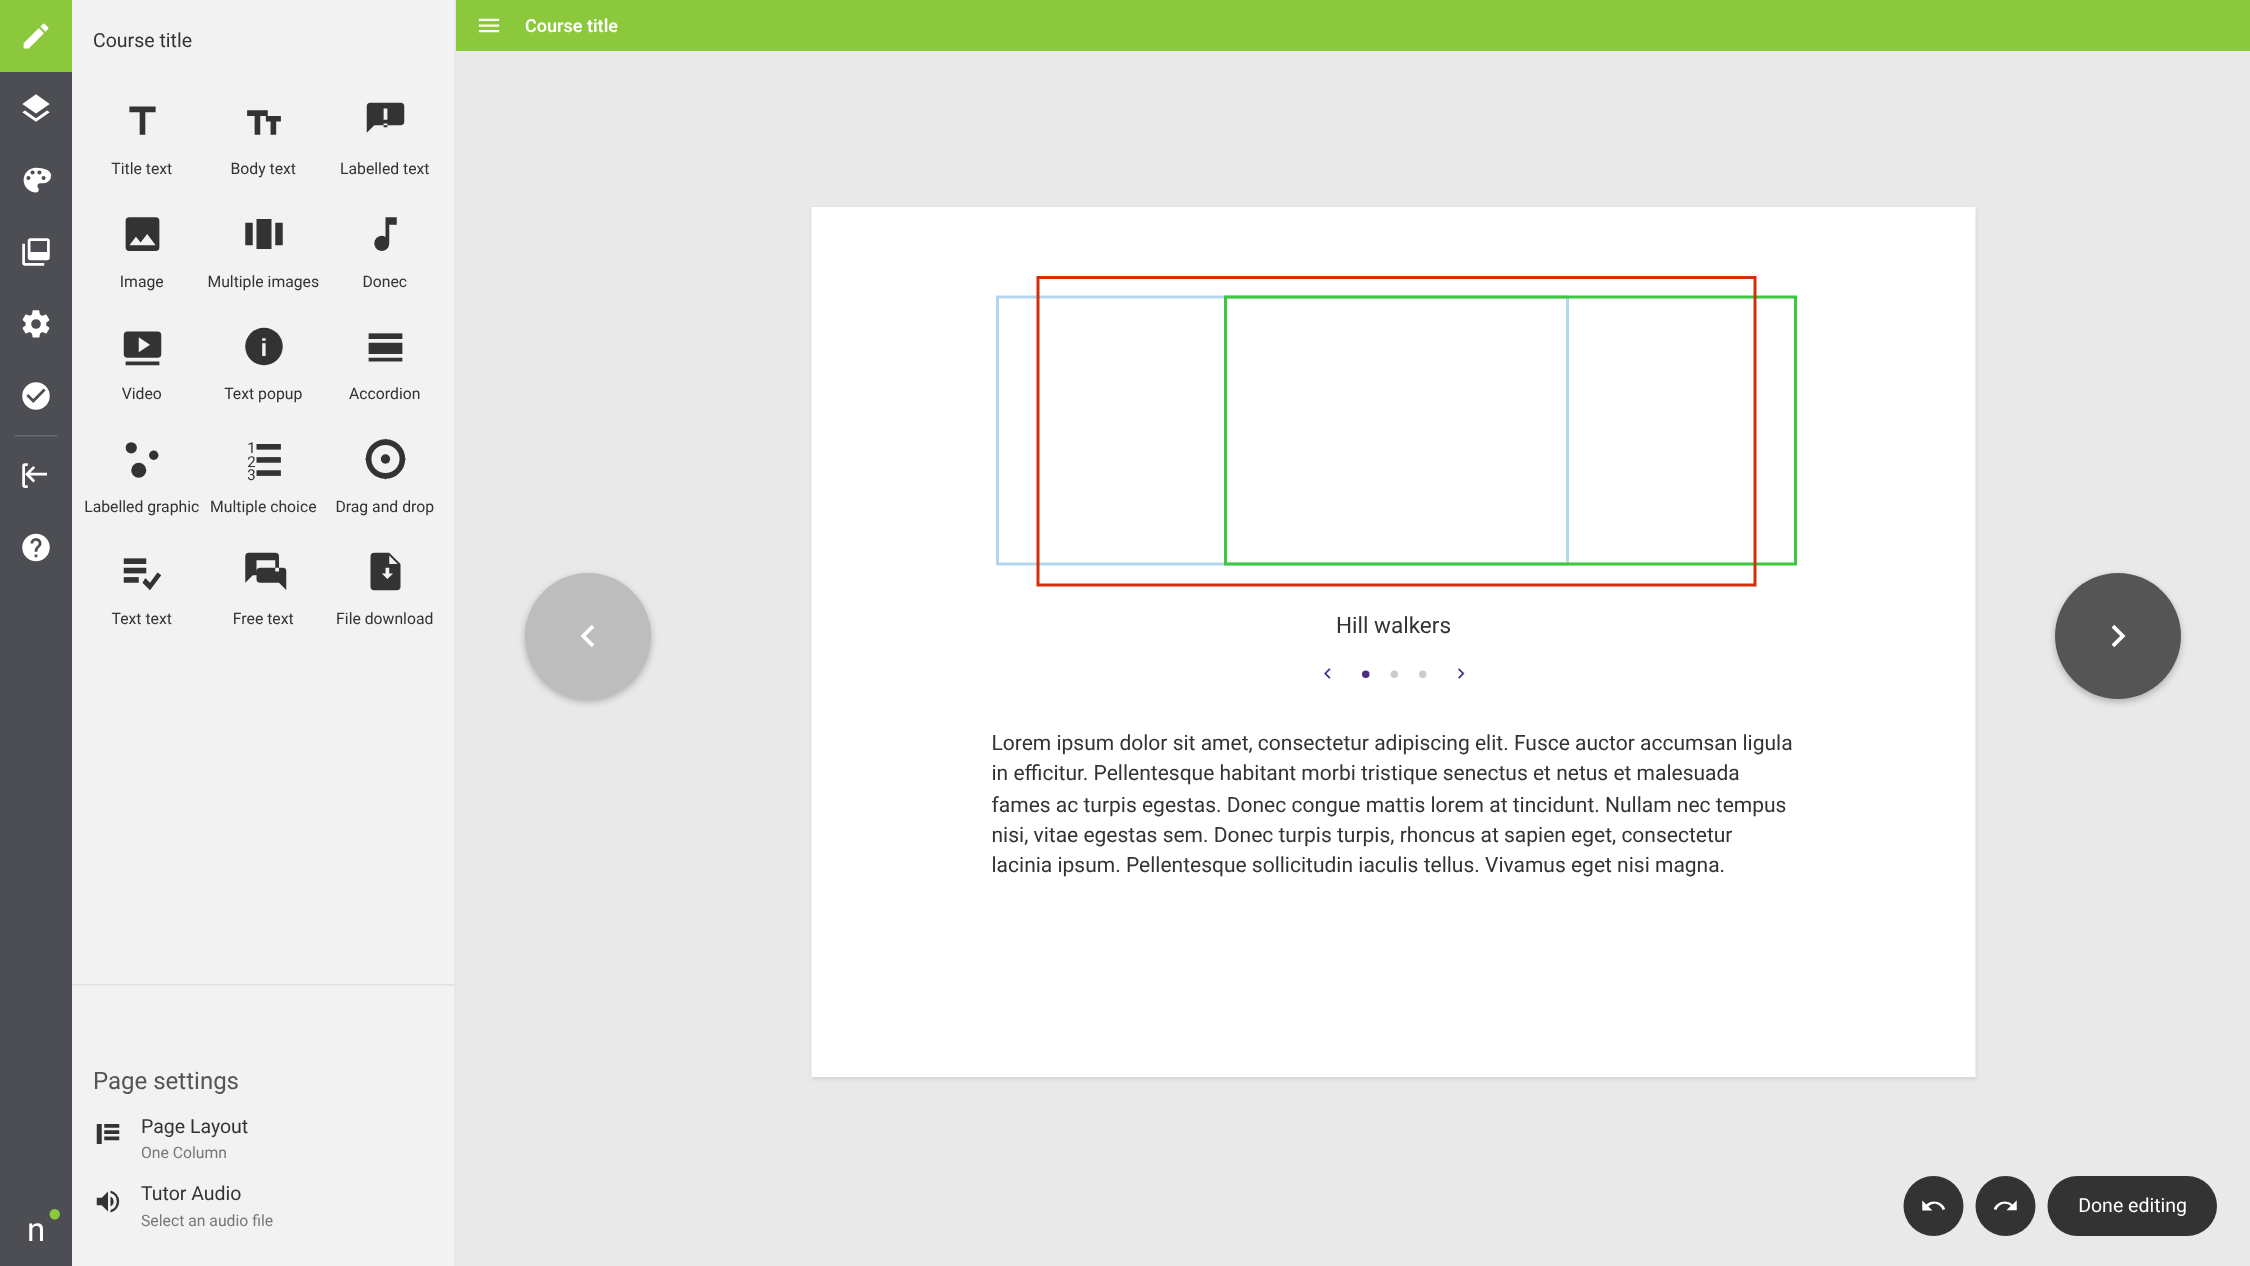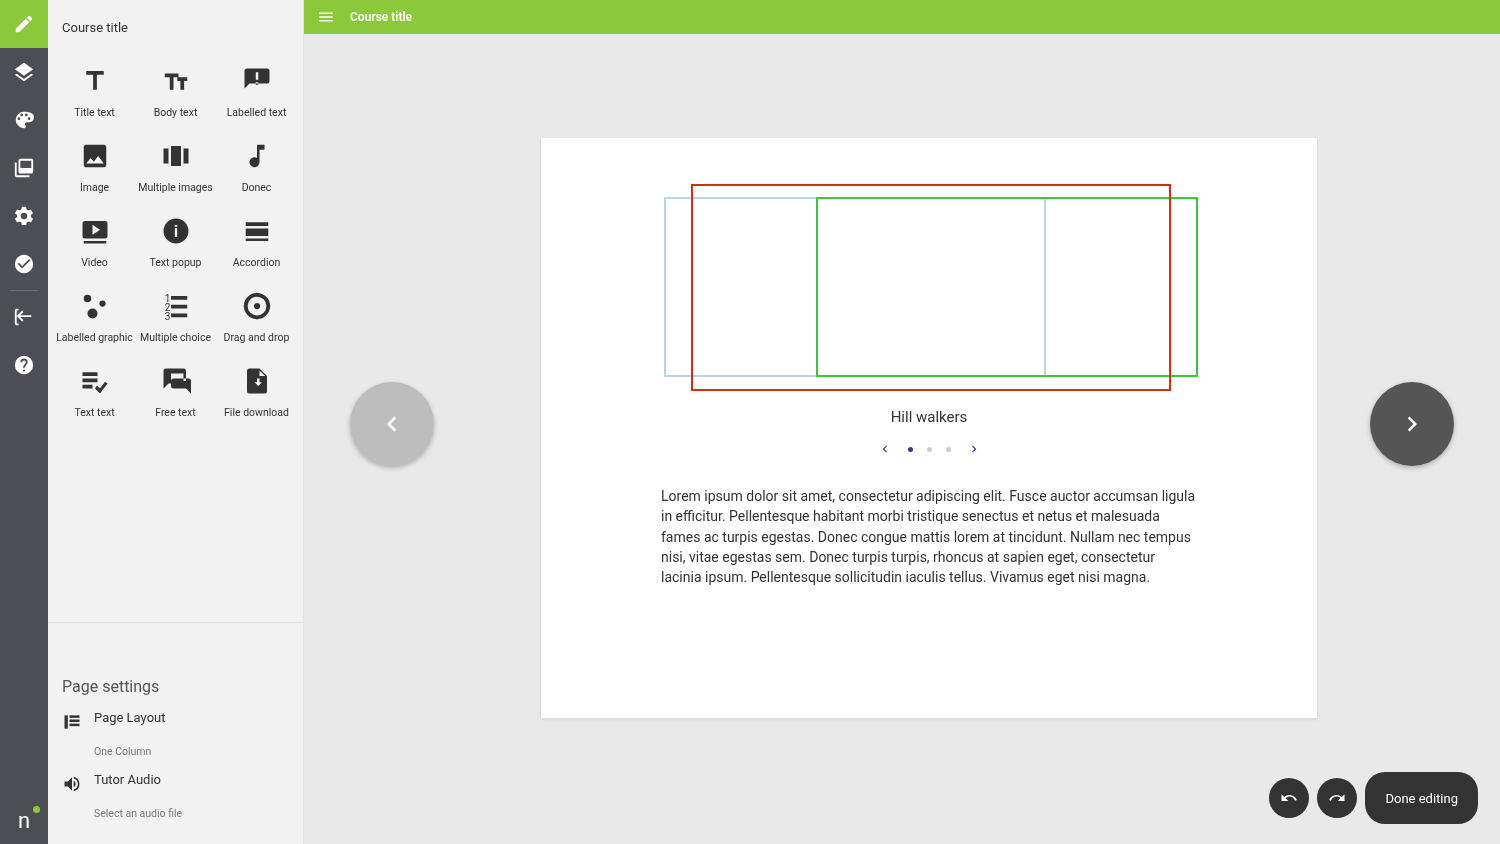"Page Layout" .settings-row .sr-text { gap: 17px -> none }
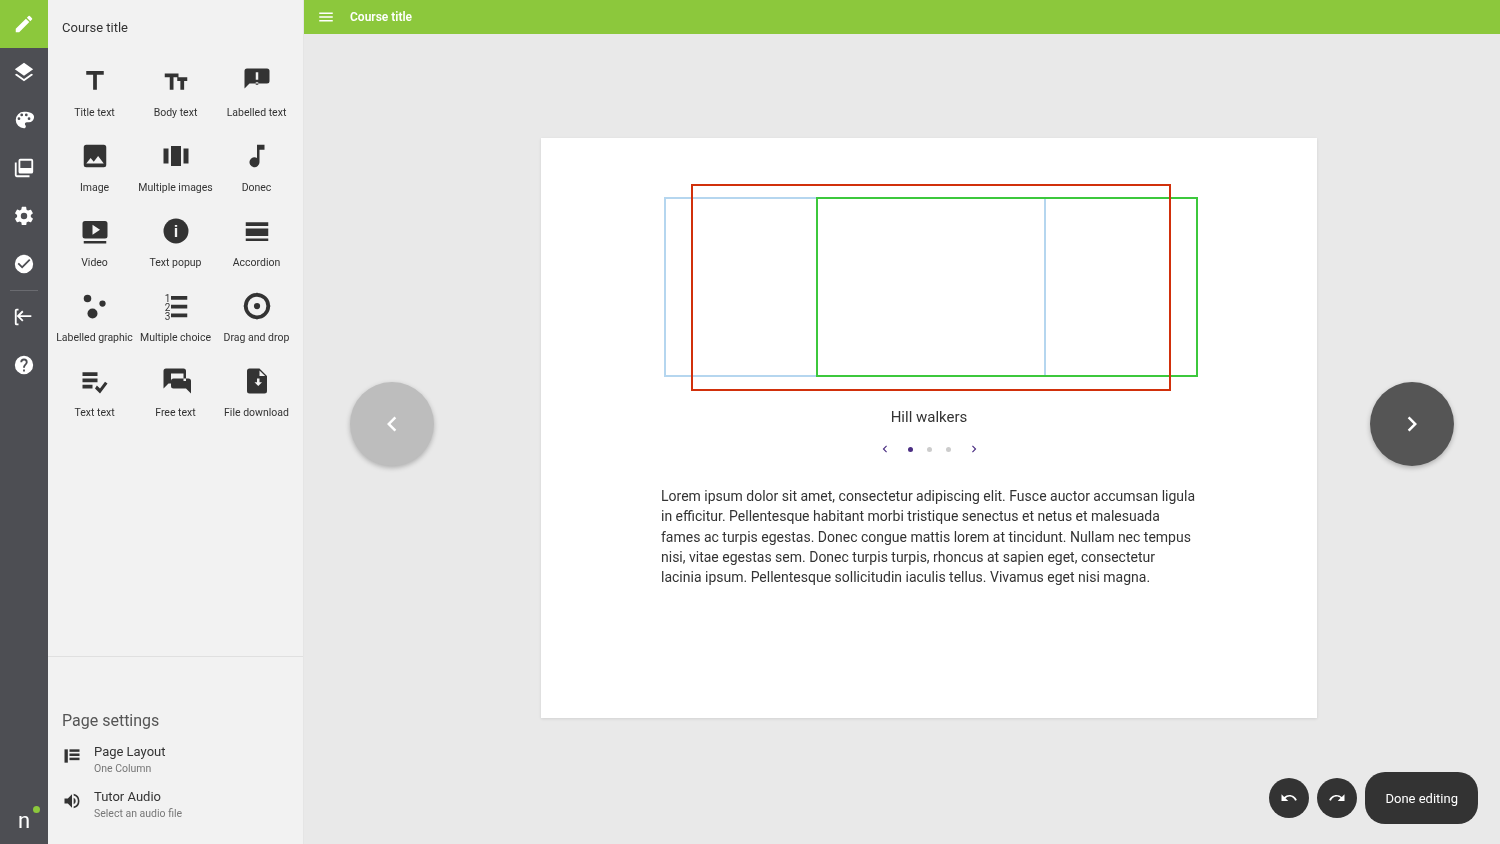"Done editing" .fc-pill { height: 52px -> 40px }
